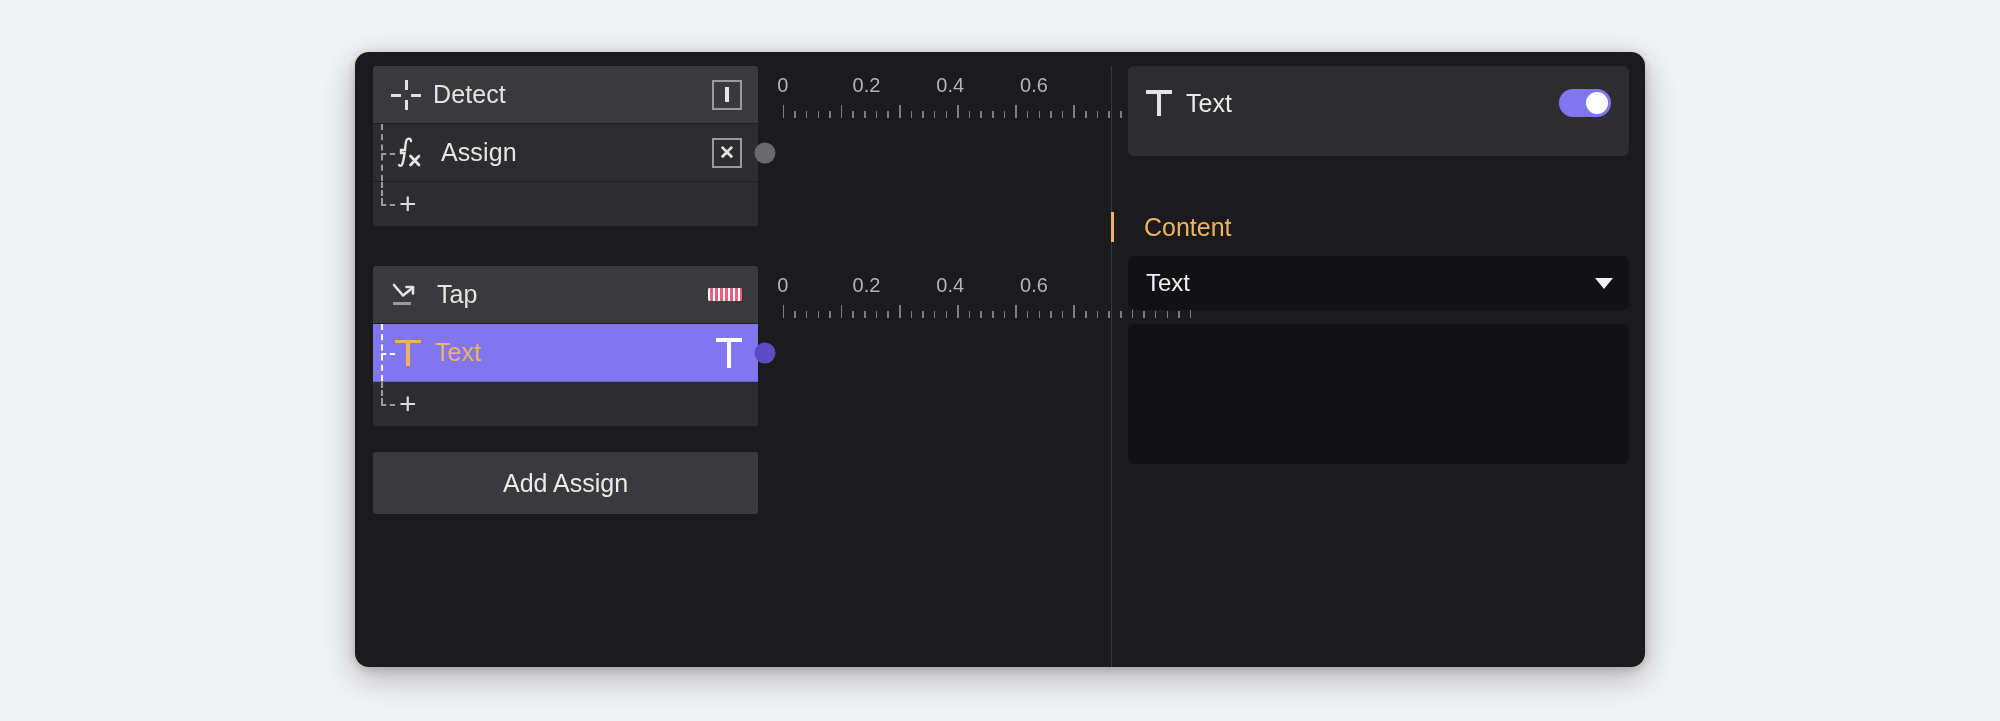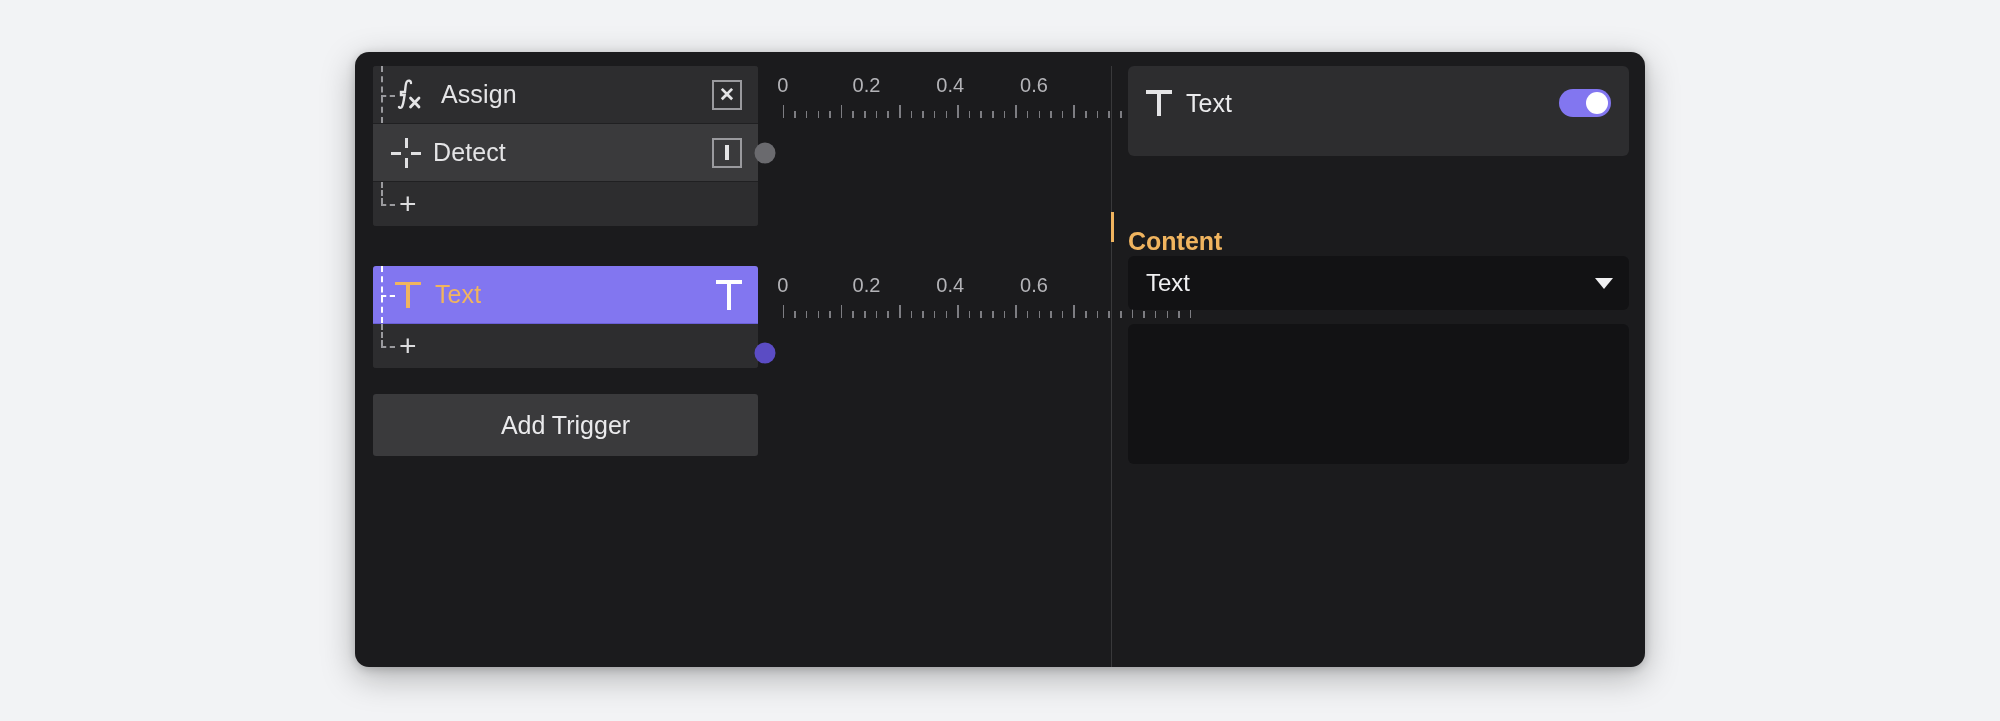"Assign" div.row { order: before "Detect" -> after "Detect" }
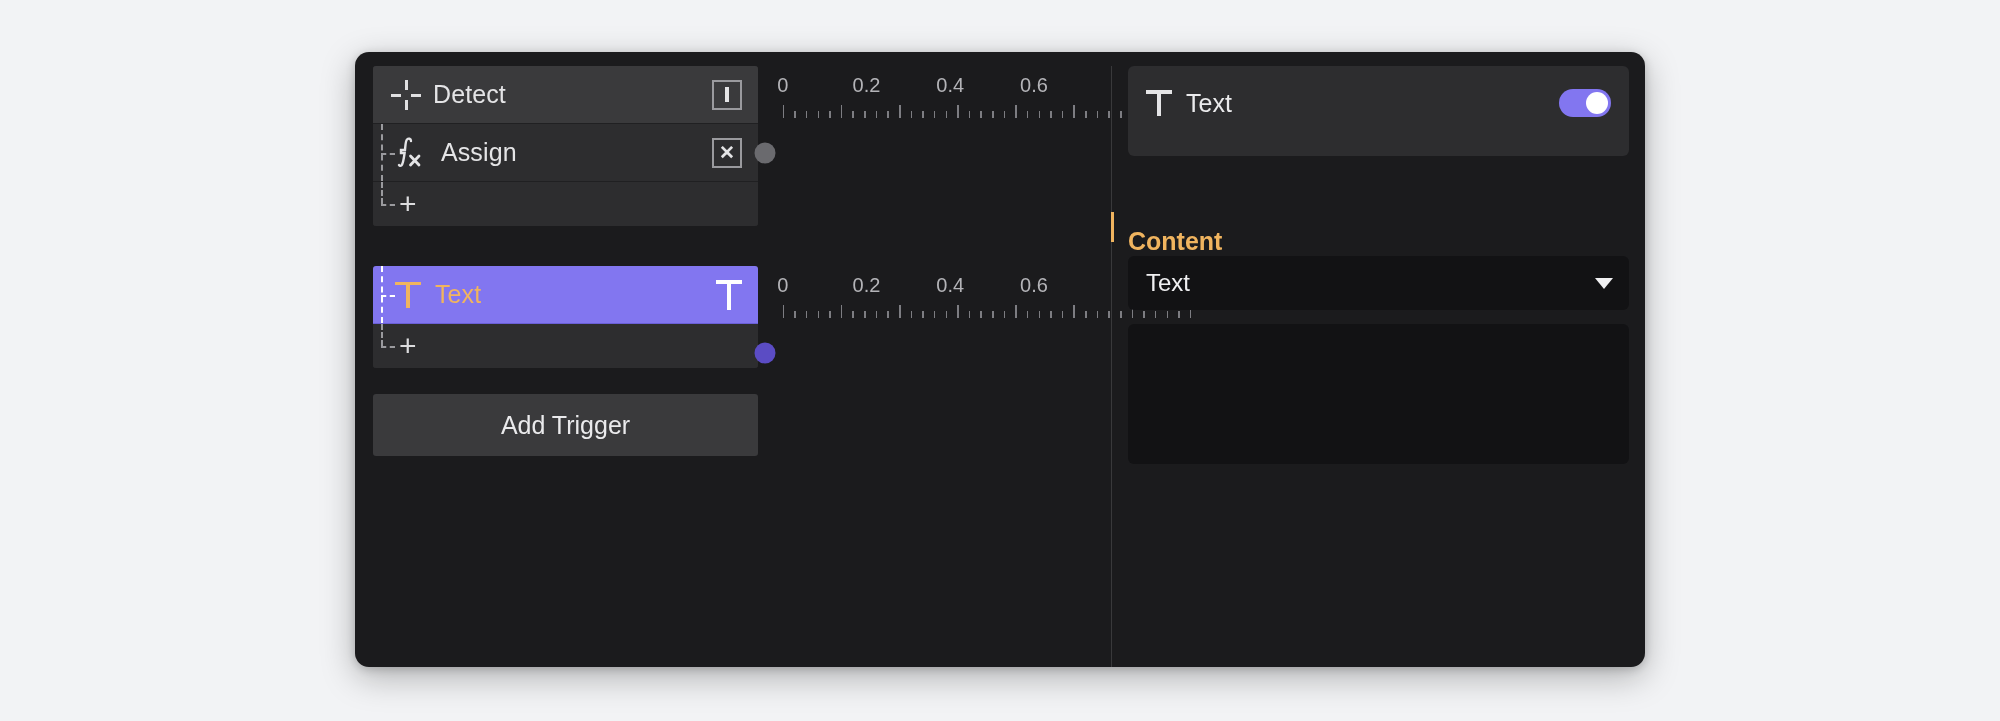"Content" .section-label { align-items: flex-end -> center; font-weight: bold -> none; padding-left: 0 -> 16px }
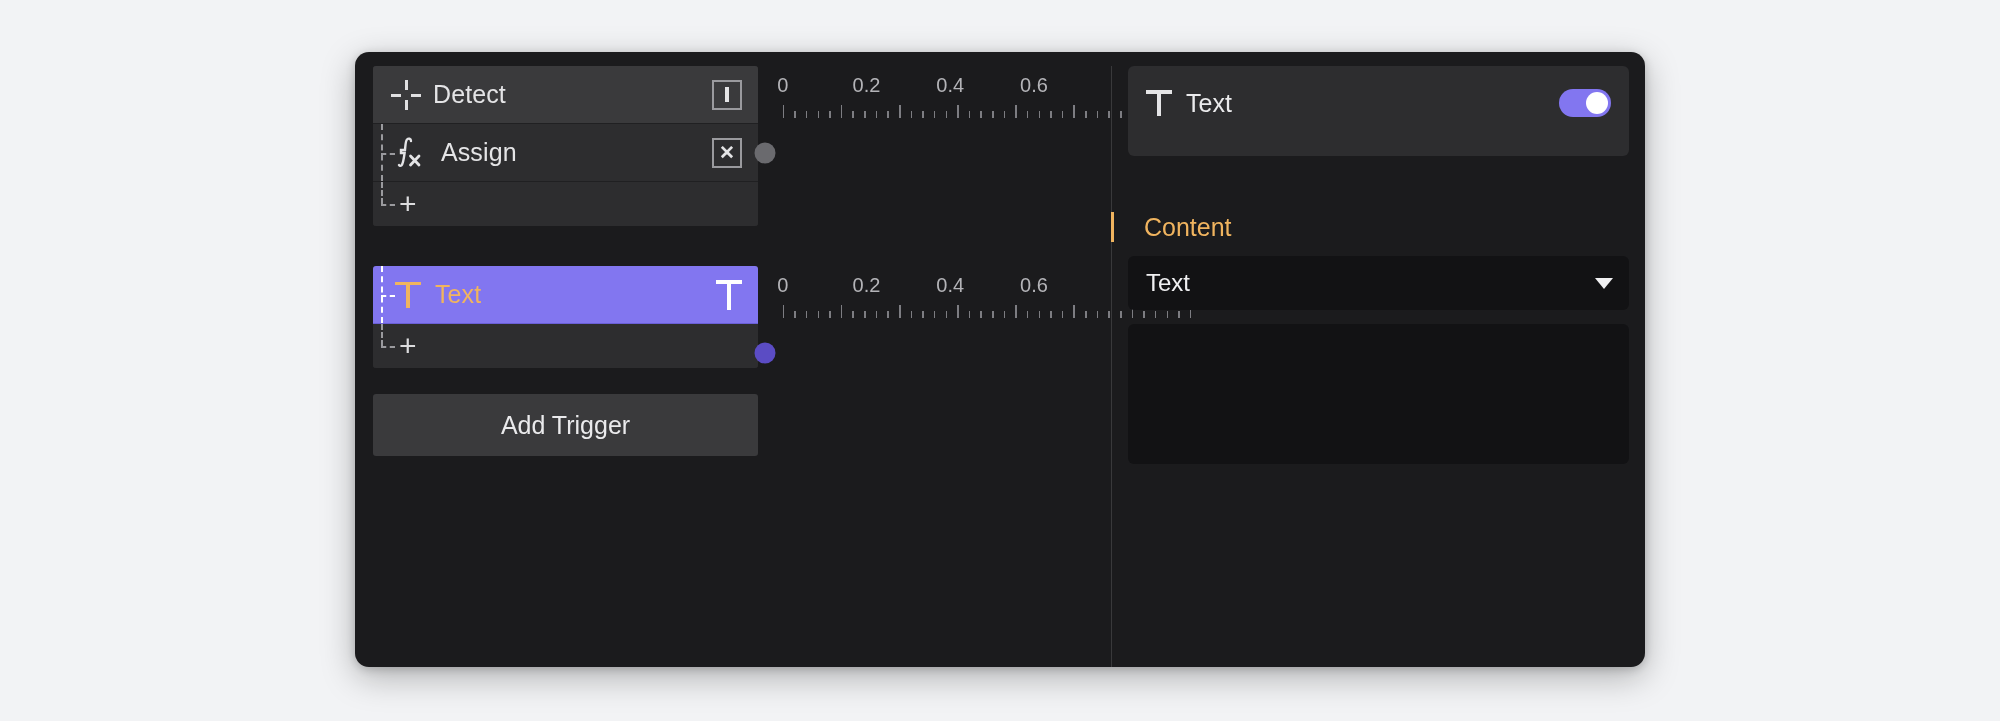"Tap" div.row { html: none -> <div> <span> <svg> <path></path> <path></path> <path></path> </svg> </span> <span>Tap</span> <span></span> <span></span> </div> }
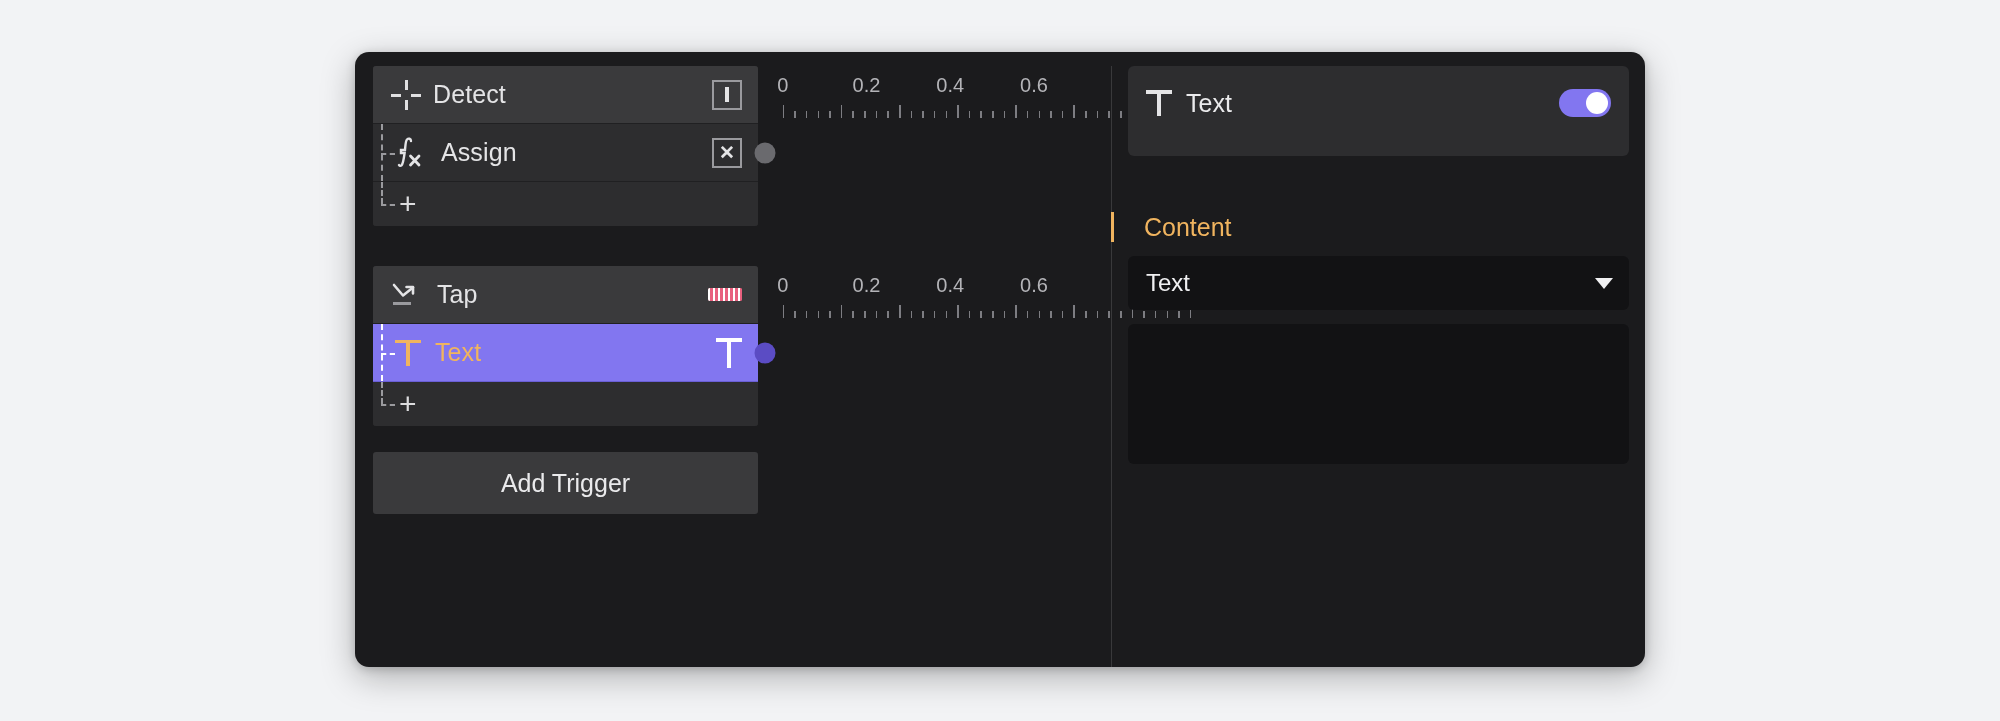"Add Trigger" span { text: Trigger -> Assign }
